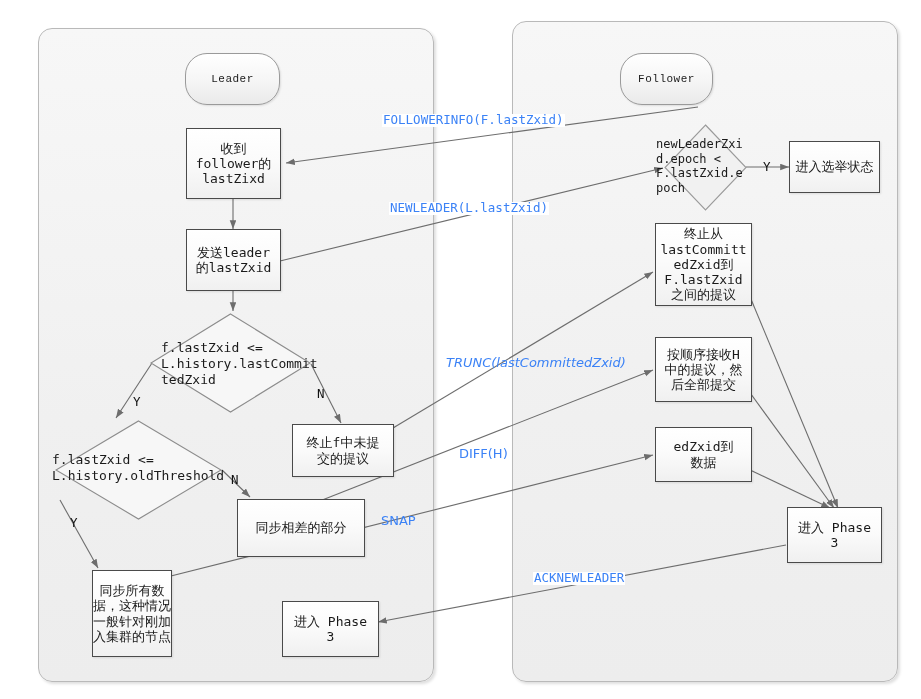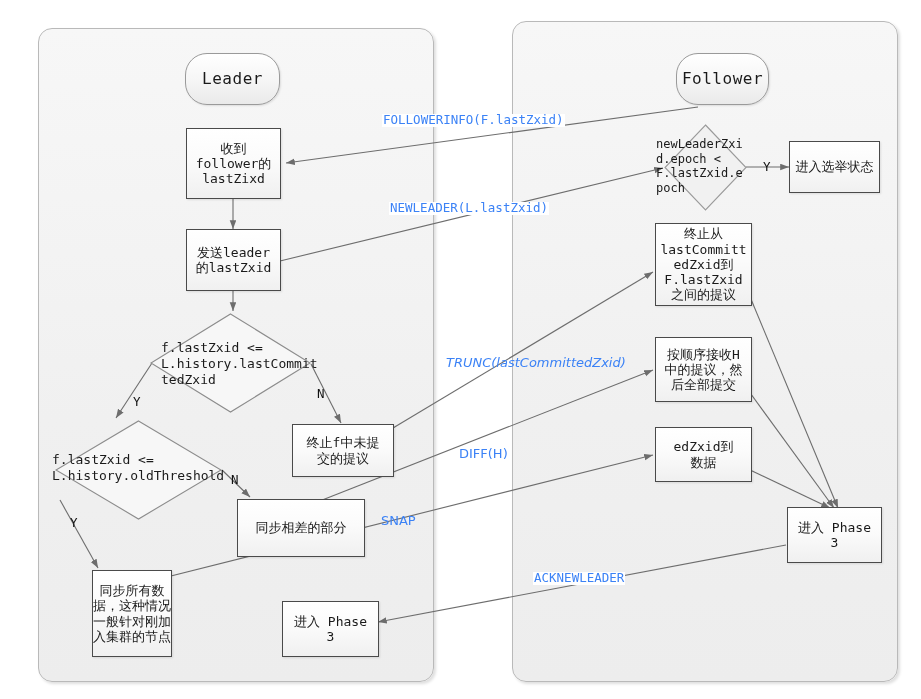"Leader" .terminator { font-family: none -> Liberation Mono, monospace; font-size: 16px -> 11px }
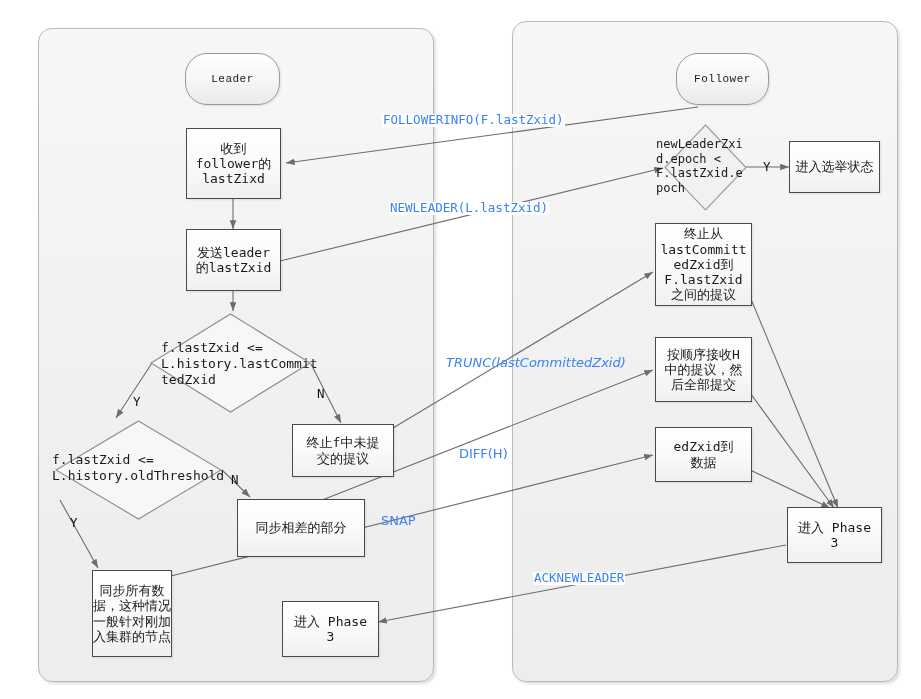"Follower" div.node { left: 676px -> 620px }
